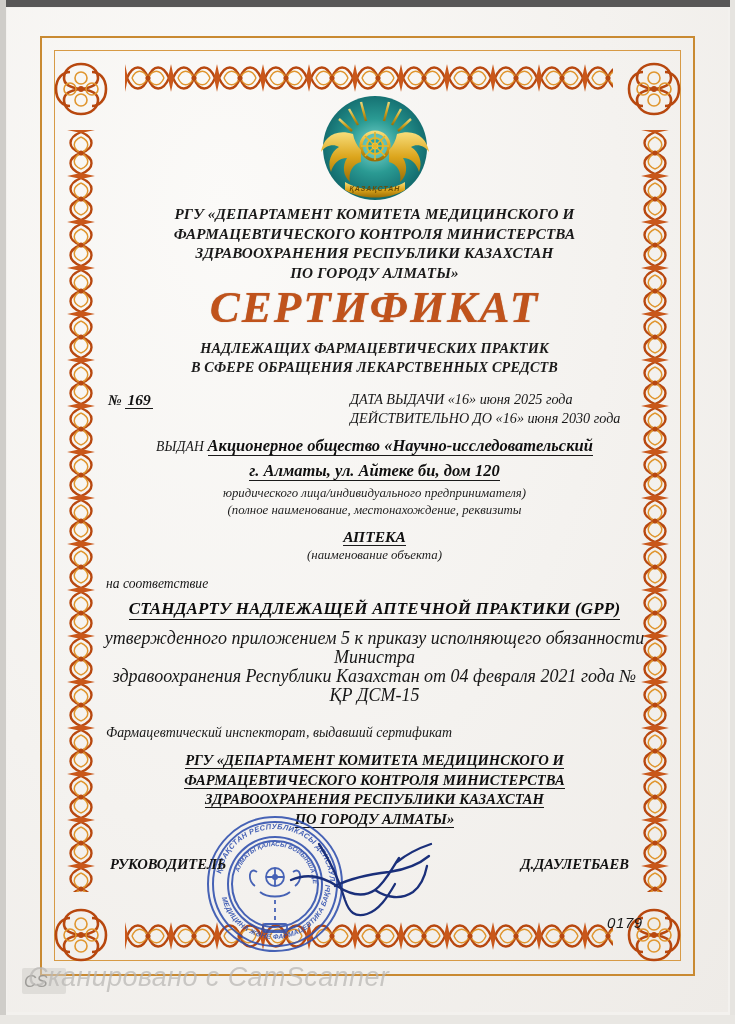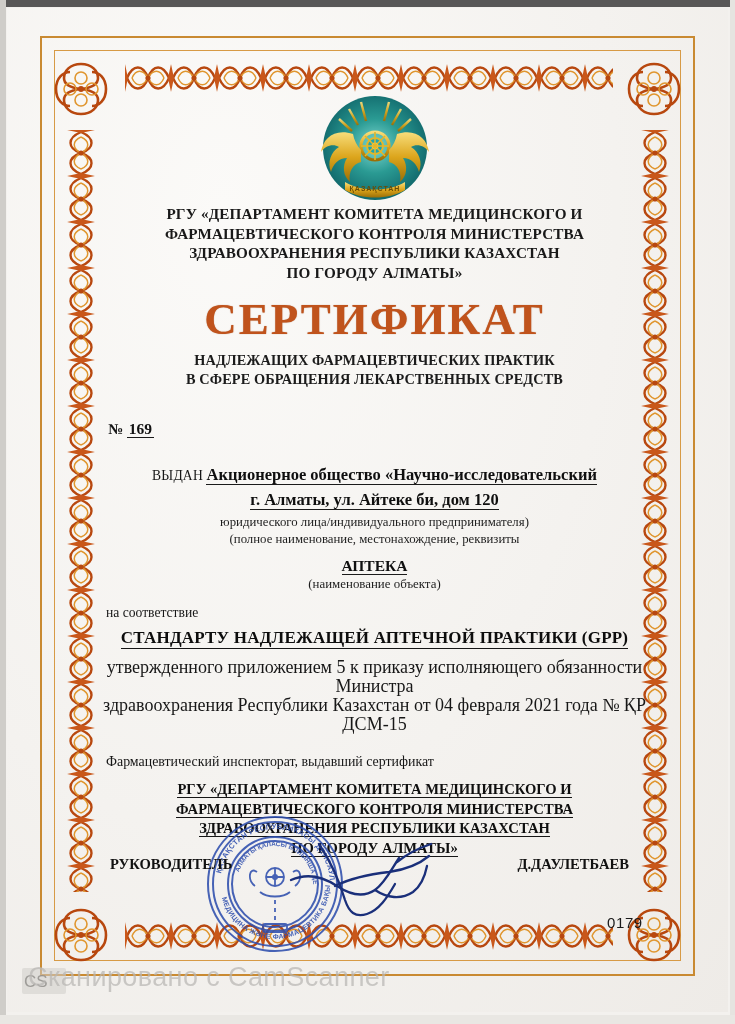"РГУ «ДЕПАРТАМЕНТ КОМИТЕТА МЕДИЦИНСКОГО И" .page { font-style: none -> italic }
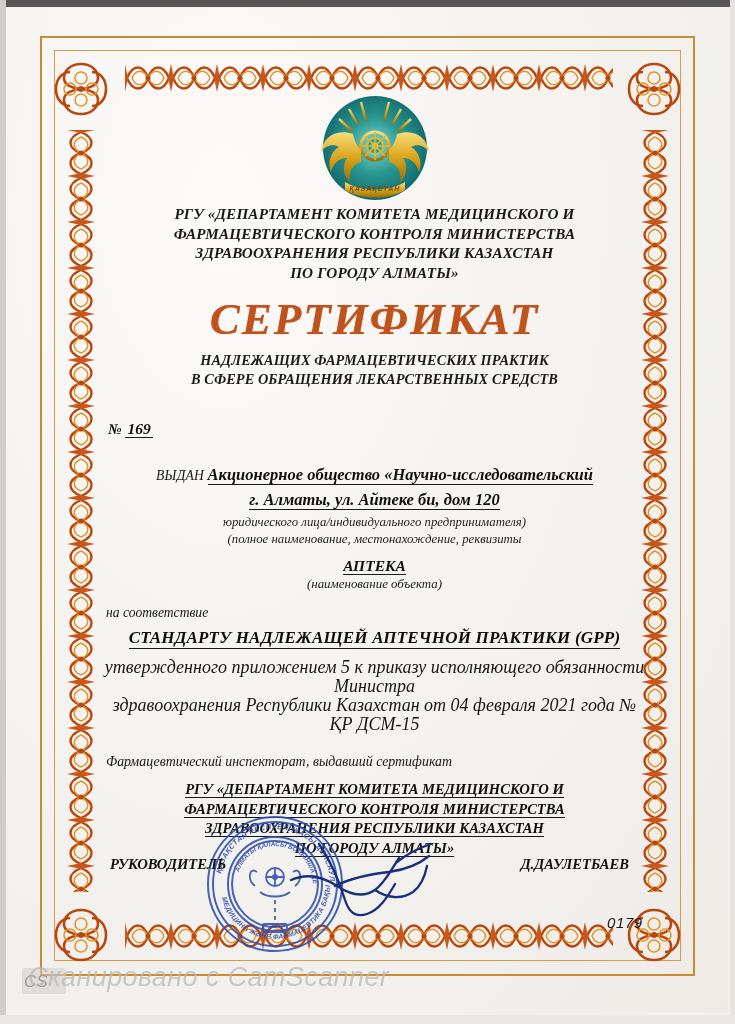"СЕРТИФИКАТ" .cert-title { margin-top: 12px -> none }
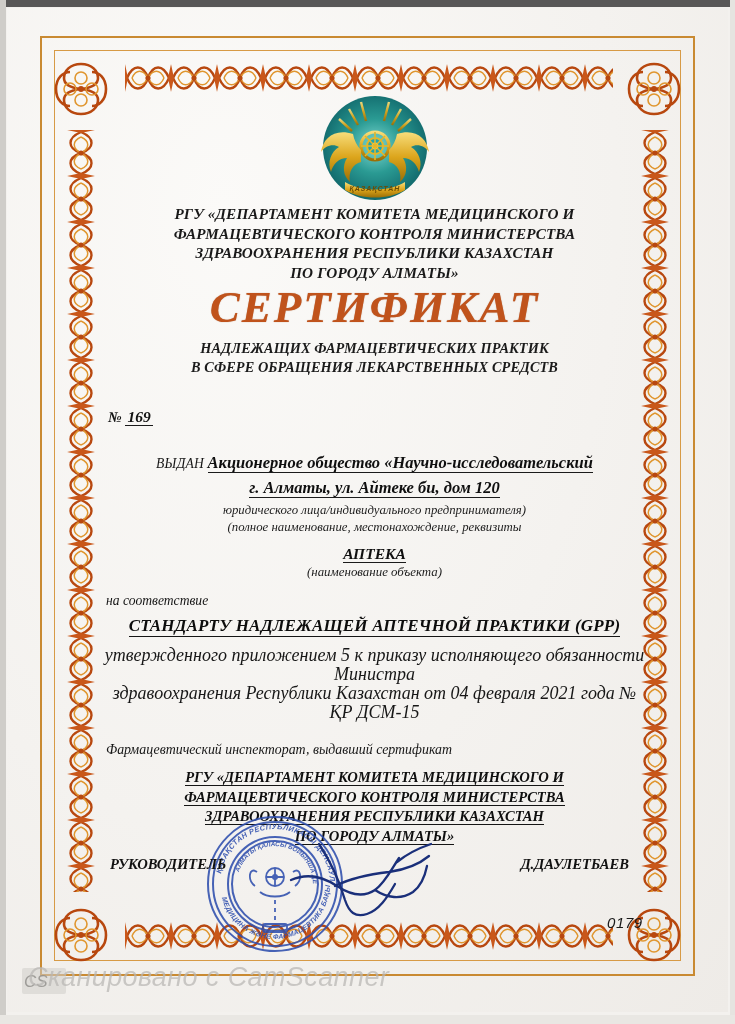"№ 169" .numrow { margin-top: 32px -> 15px }
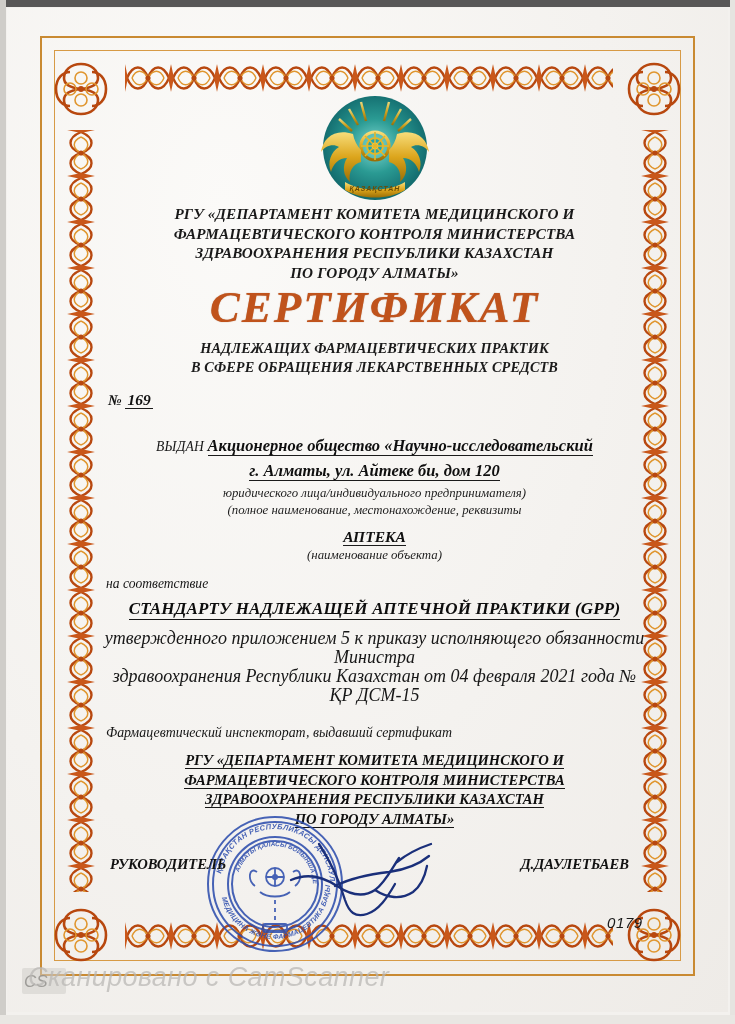"ДАТА ВЫДАЧИ «16» июня 2025" div.dates { html: none -> <div> <div>ДАТА ВЫДАЧИ «16» июня 2025 года</div> <div>ДЕЙСТВИТЕЛЬНО ДО «16» июня 2030 года</div> </div> }
